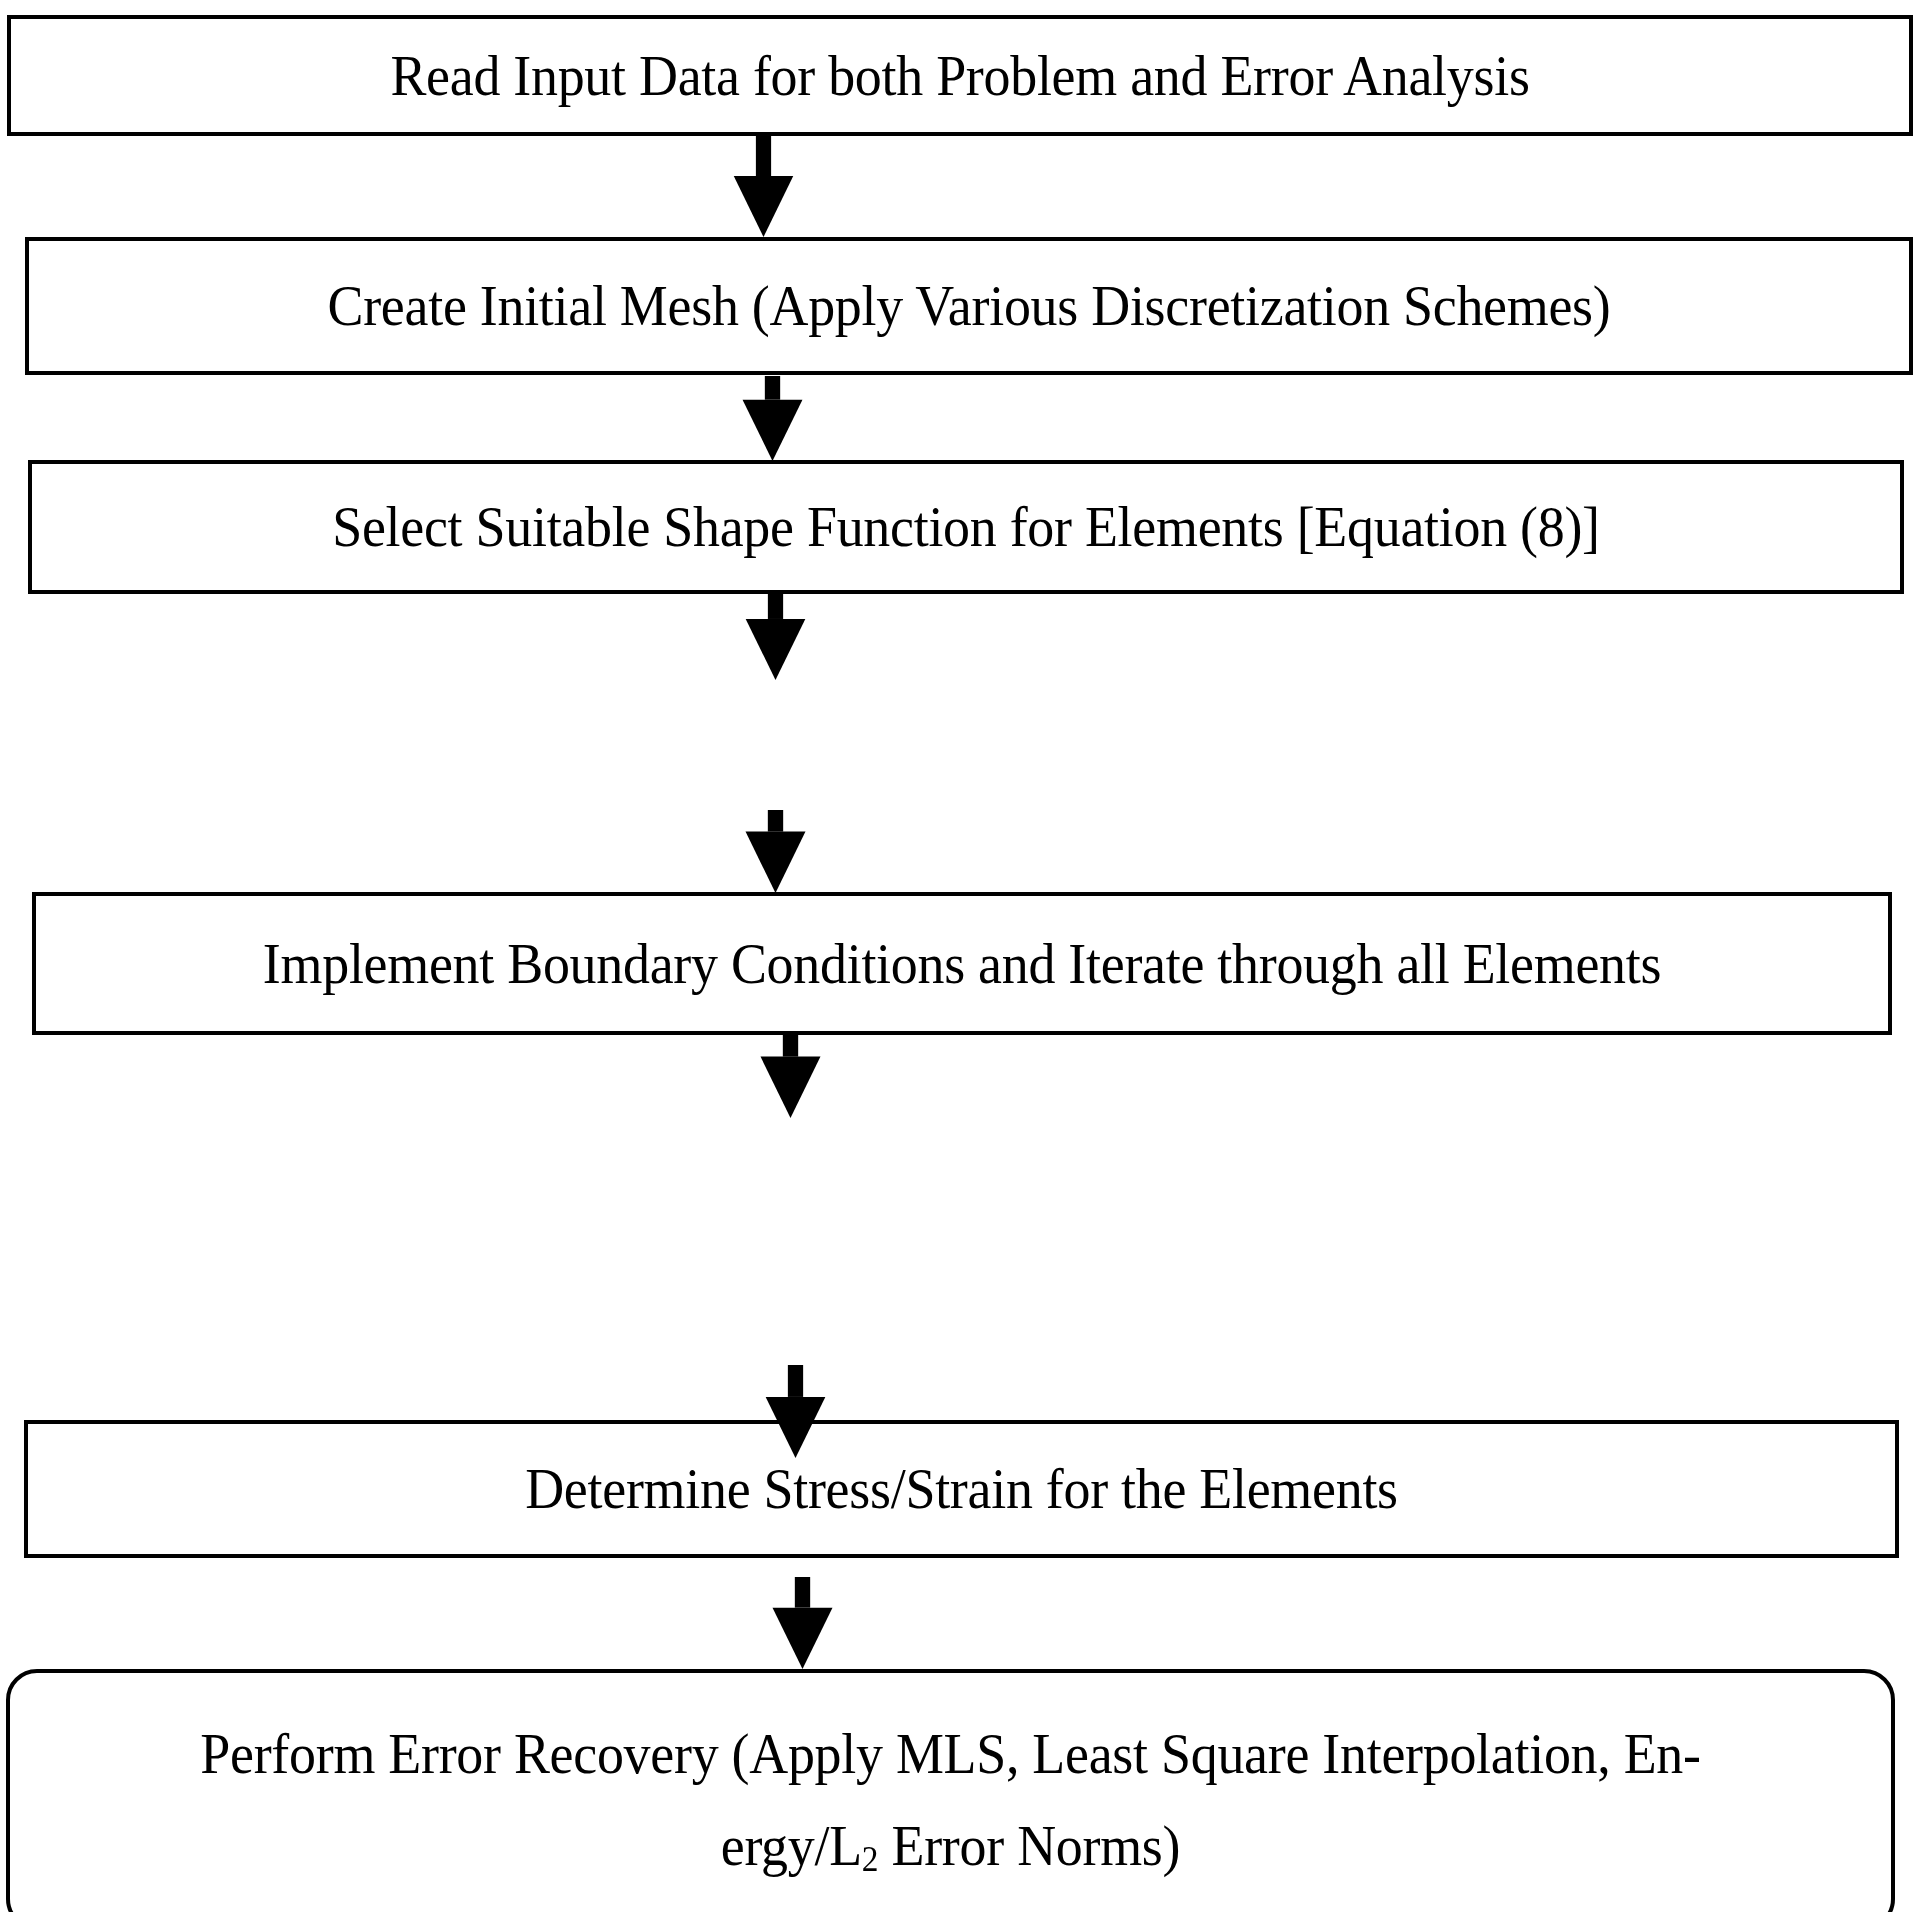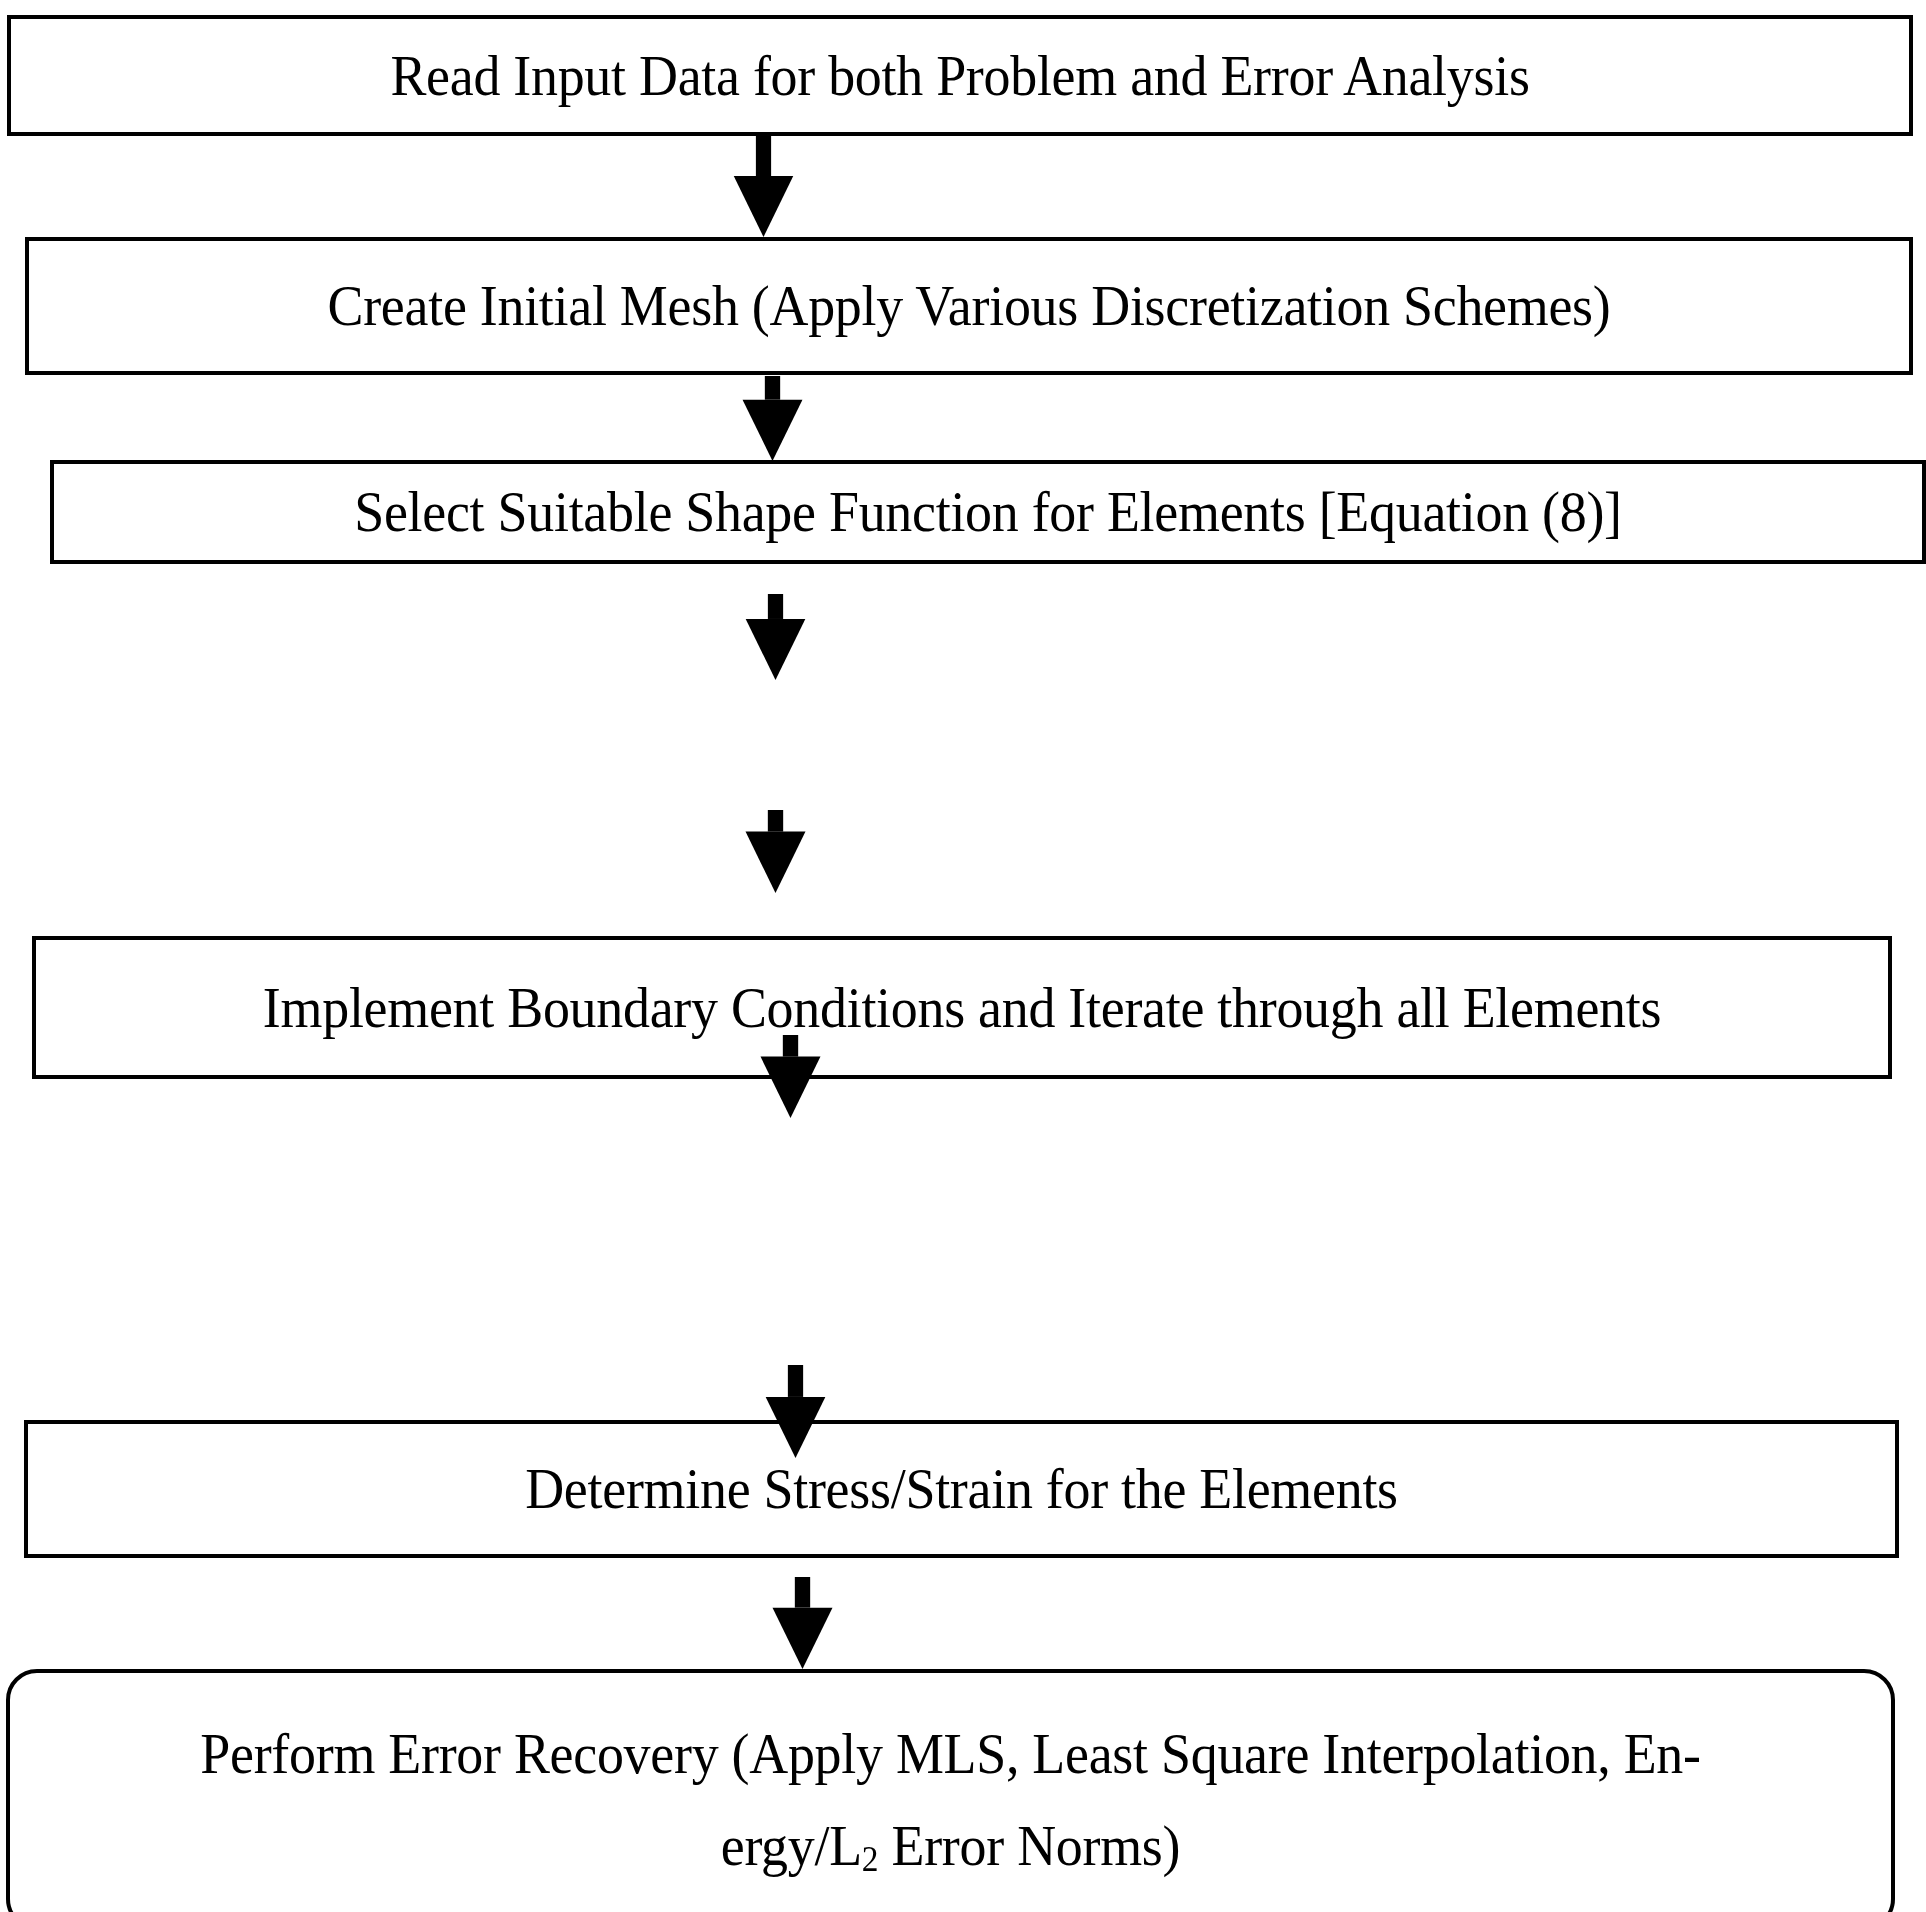"Select Suitable Shape Function for" div.node { height: 104px -> 134px; margin-left: 22px -> none }
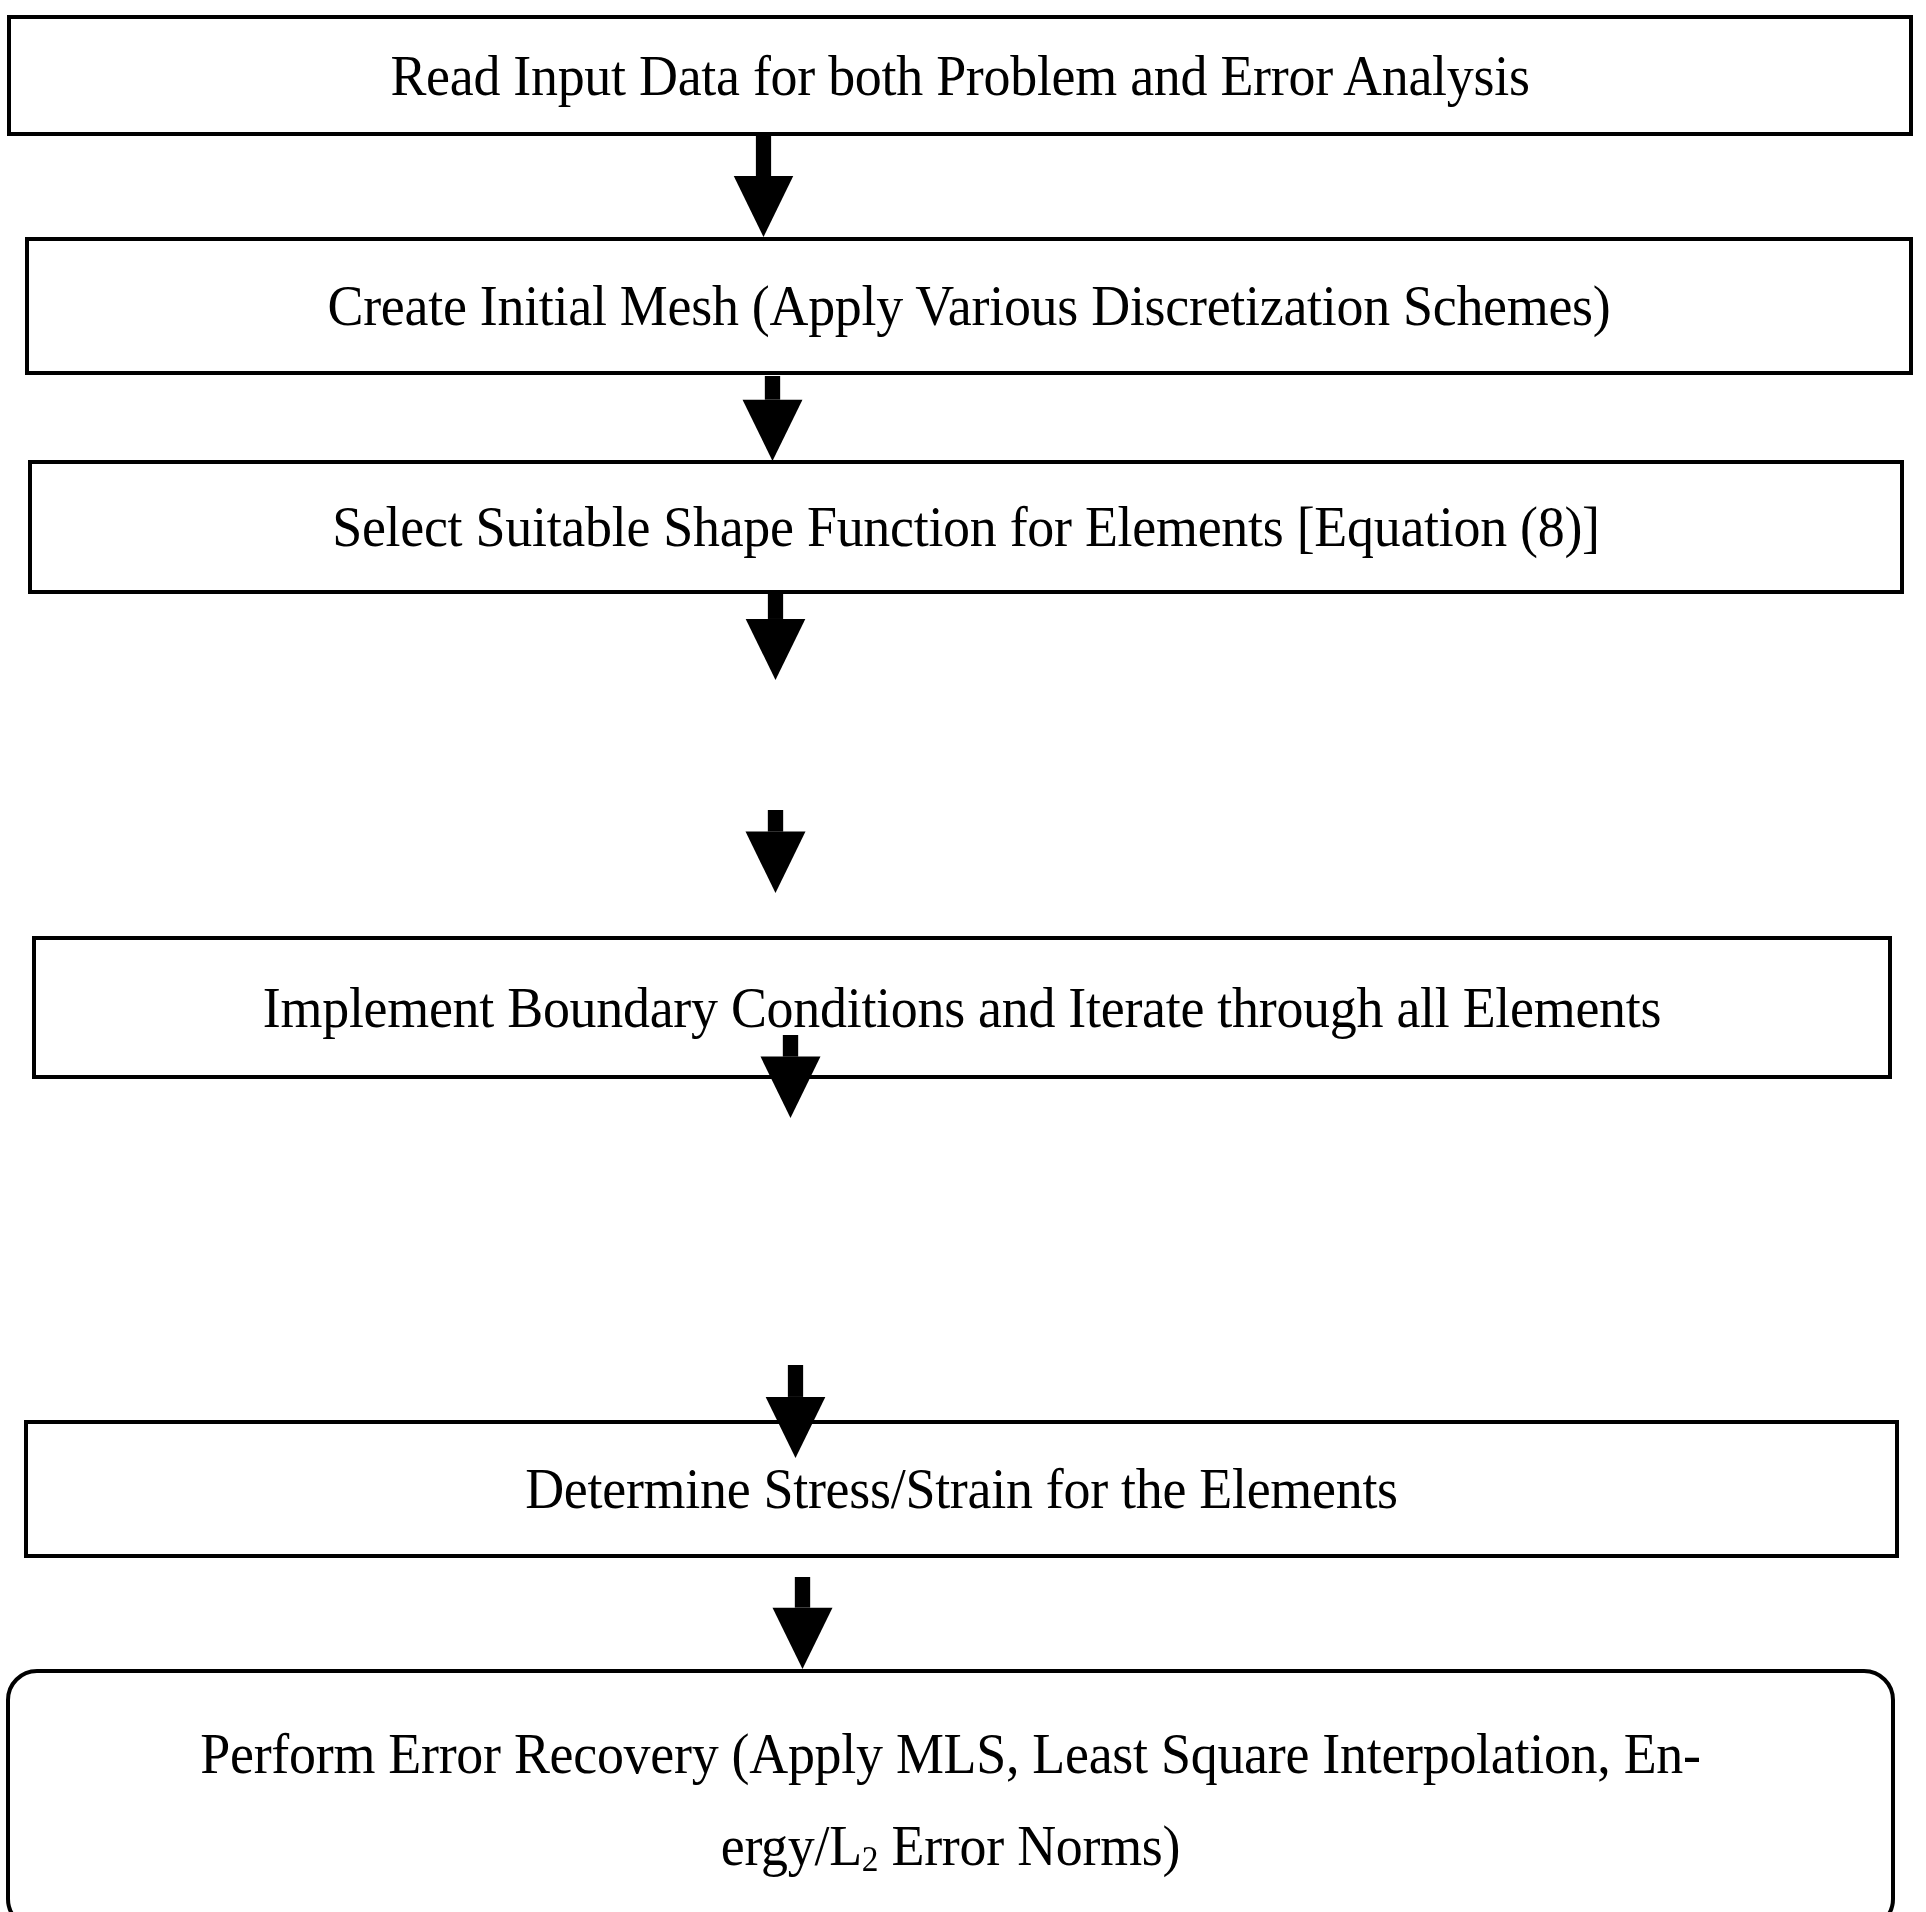"Implement Boundary Conditions and" div.node { margin-top: 44px -> none }
